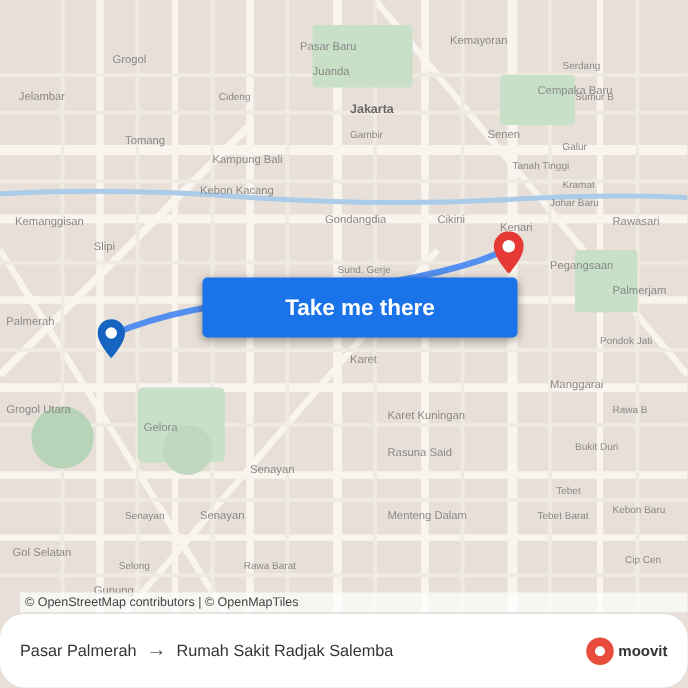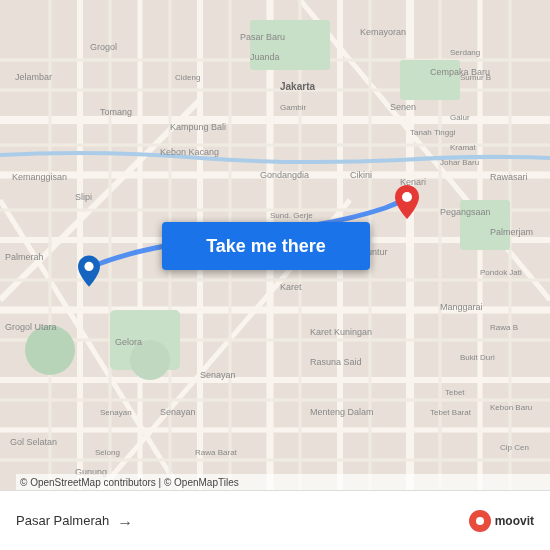"Take me there" #take-me-there-btn { width: 208px -> 252px }
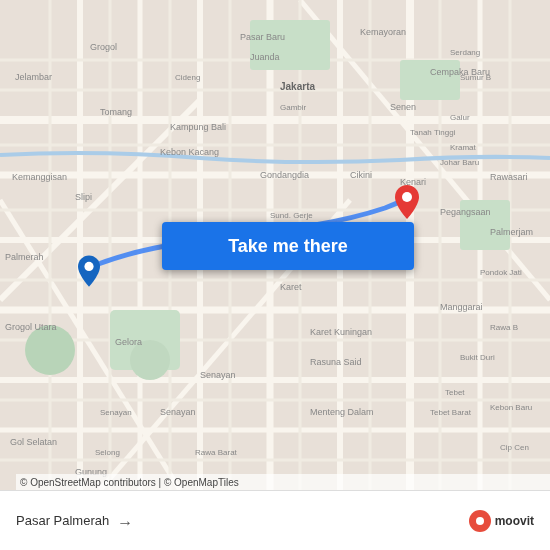"Pasar Palmerah" #bottom-bar { border-radius: none -> 20px }
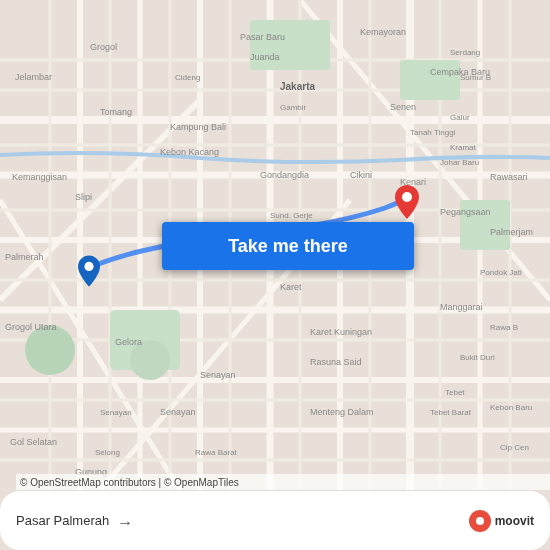"Rumah Sakit Radjak Salemba" span.route-label { html: none -> <span>Rumah Sakit Radjak Salemba</span> }
